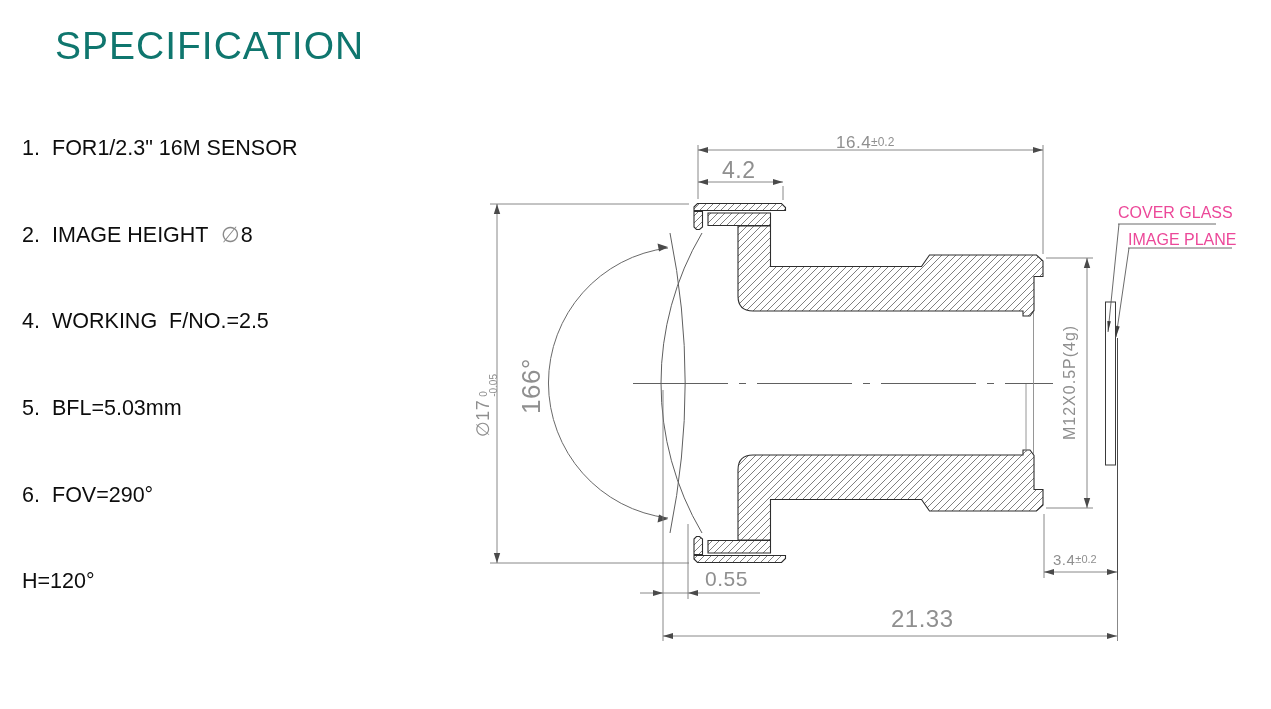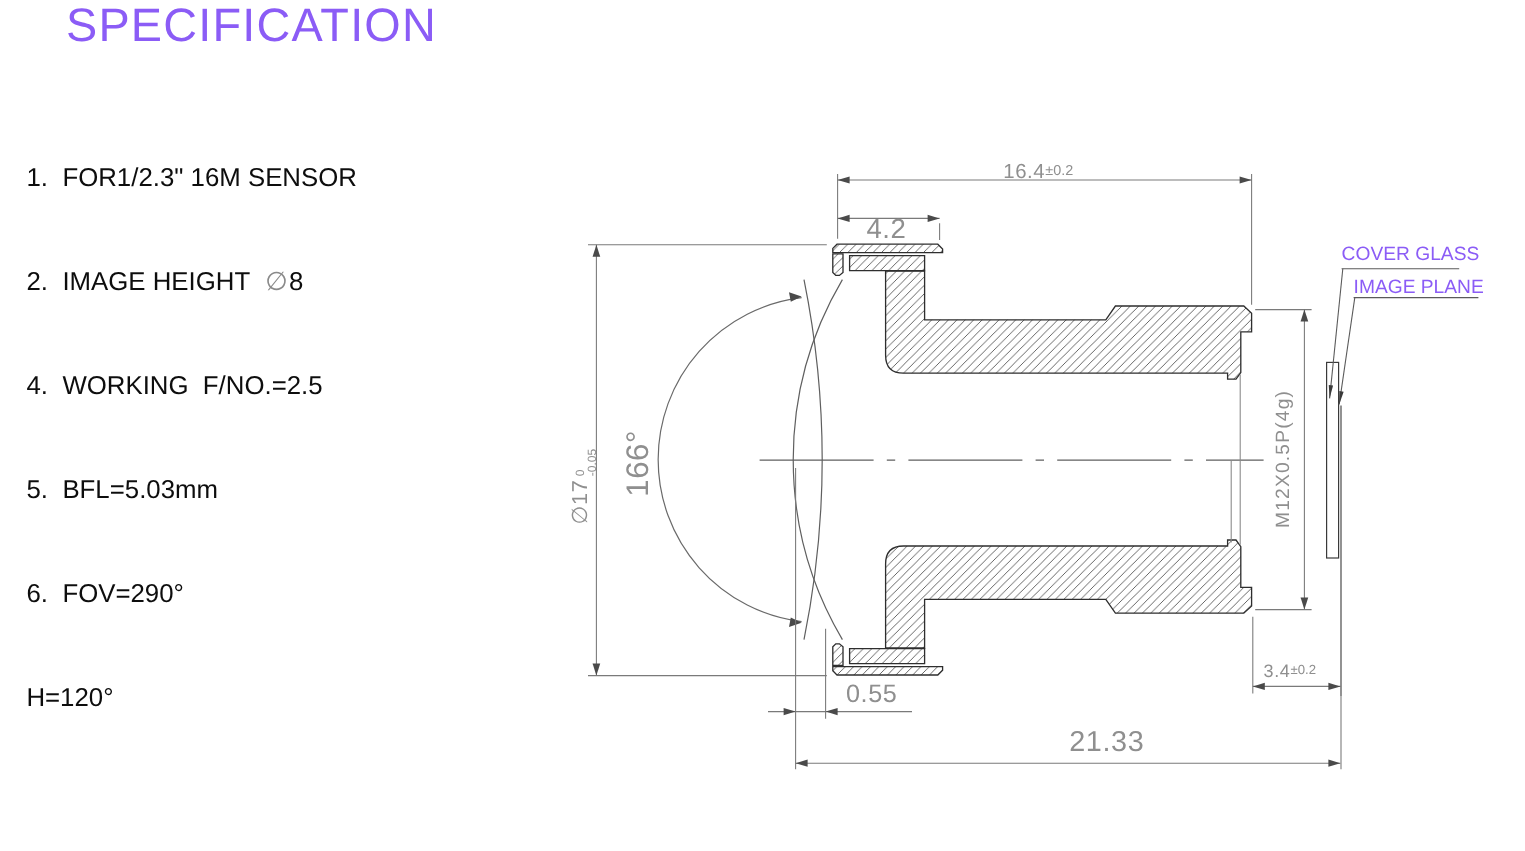"SPECIFICATION" .title { color: #8b5cf6 -> #0f766e; top: 0 -> 24px }
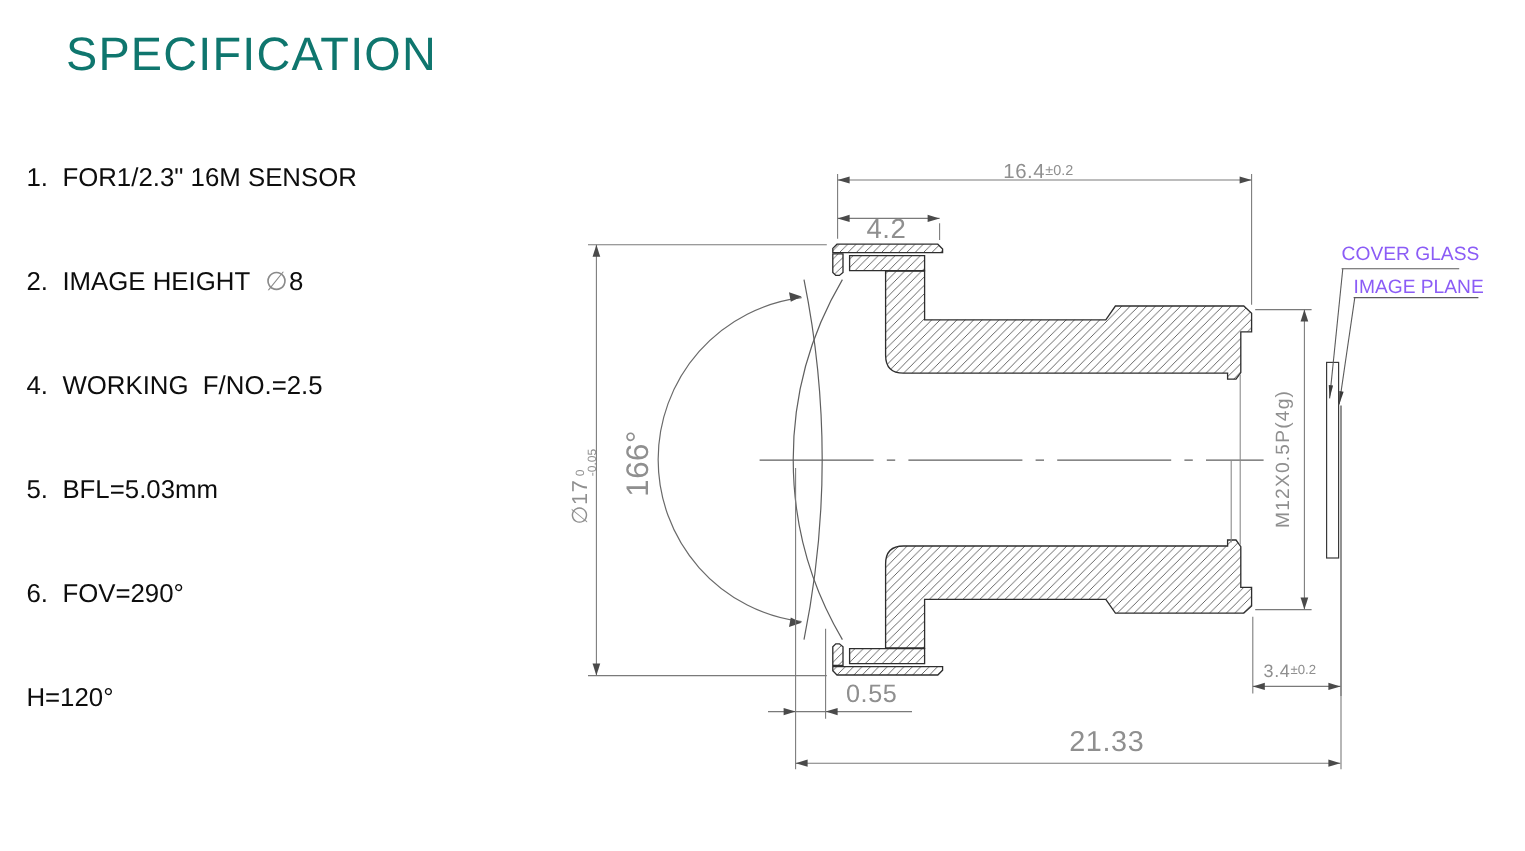"4.2" div.dim { margin-top: 20px -> none }
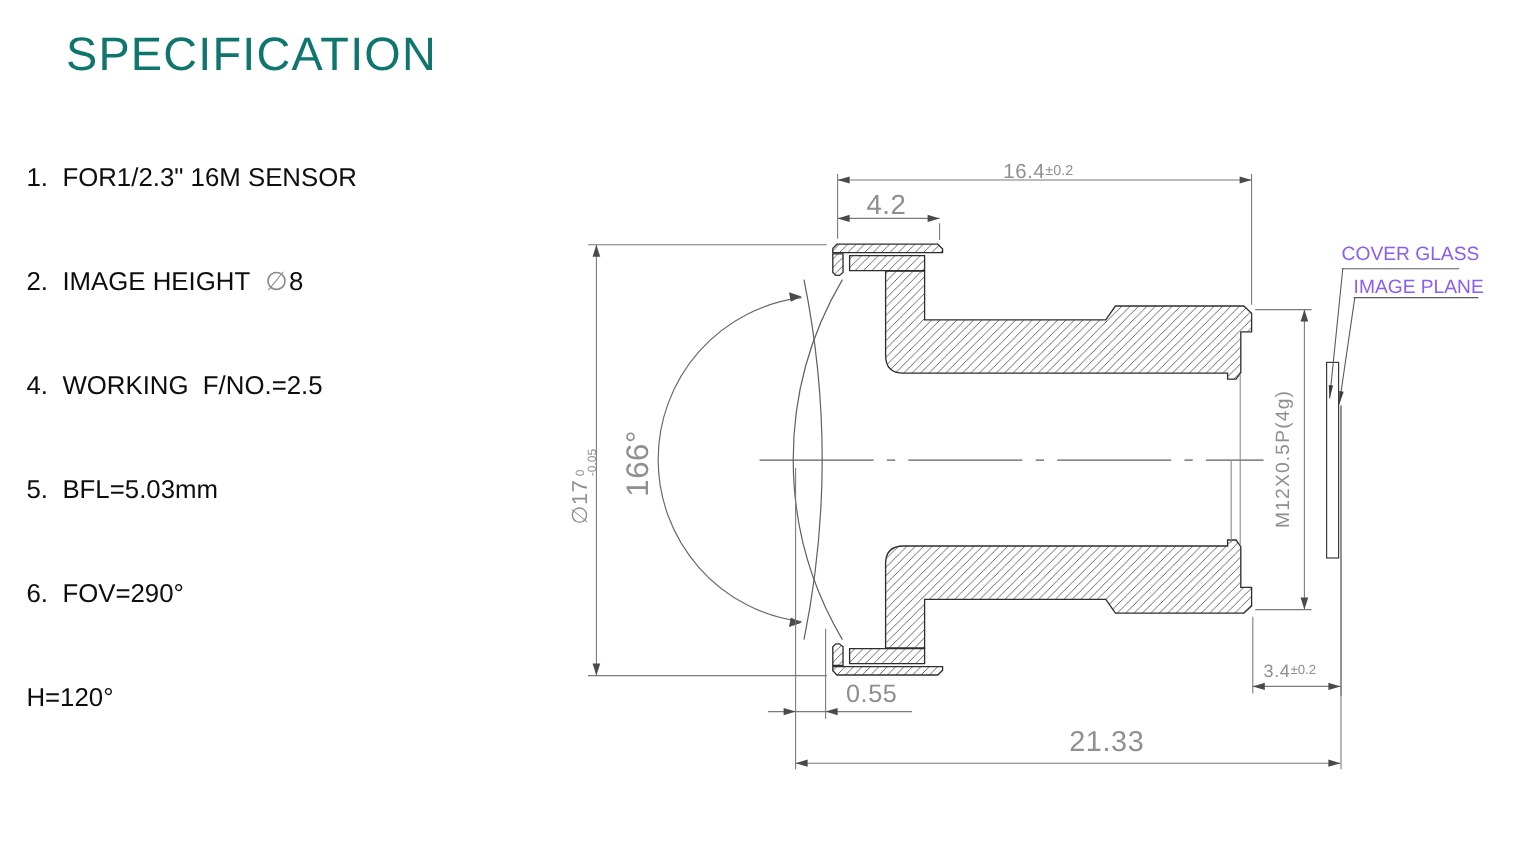"COVER GLASS" .lbl { color: #8b5cf6 -> #ec4899 }
